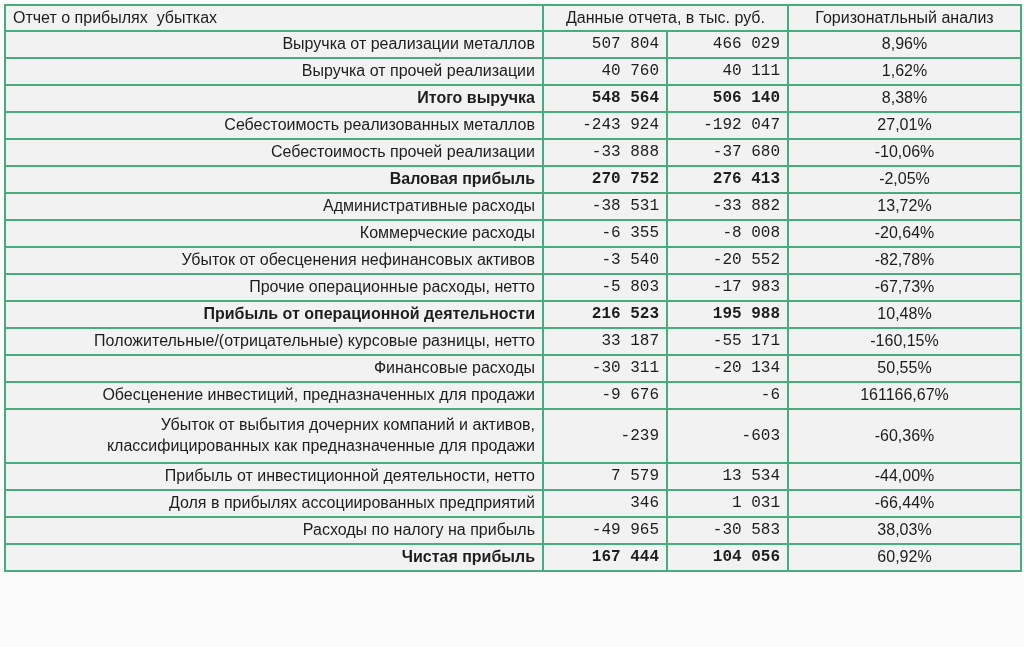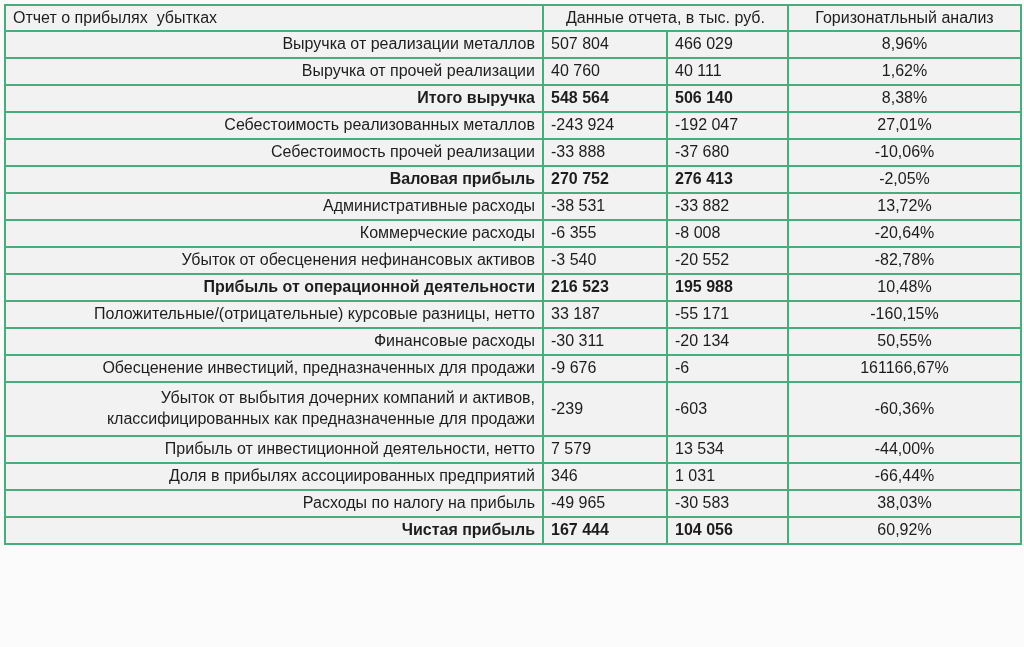"507 804" td.num { font-family: none -> Liberation Mono, monospace; text-align: left -> right }
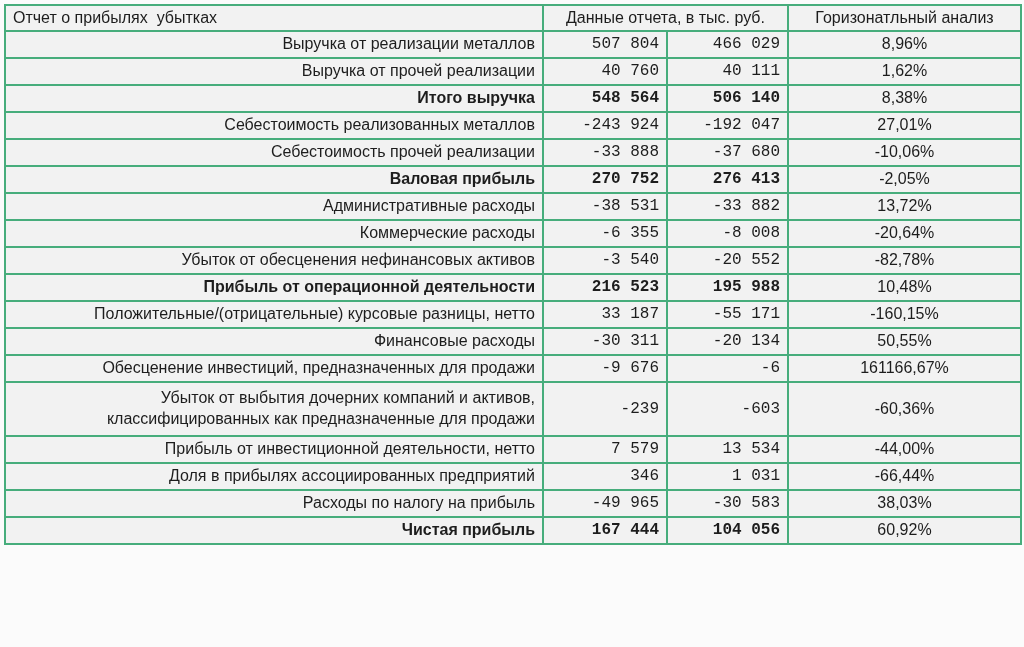"Прочие операционные расходы, нетто" tr.r-data { html: none -> <tr> <td>Прочие операционные расходы, нетто</td> <td>-5 803</td> <td>-17 983</td> <td>-67,73%</td> </tr> }
